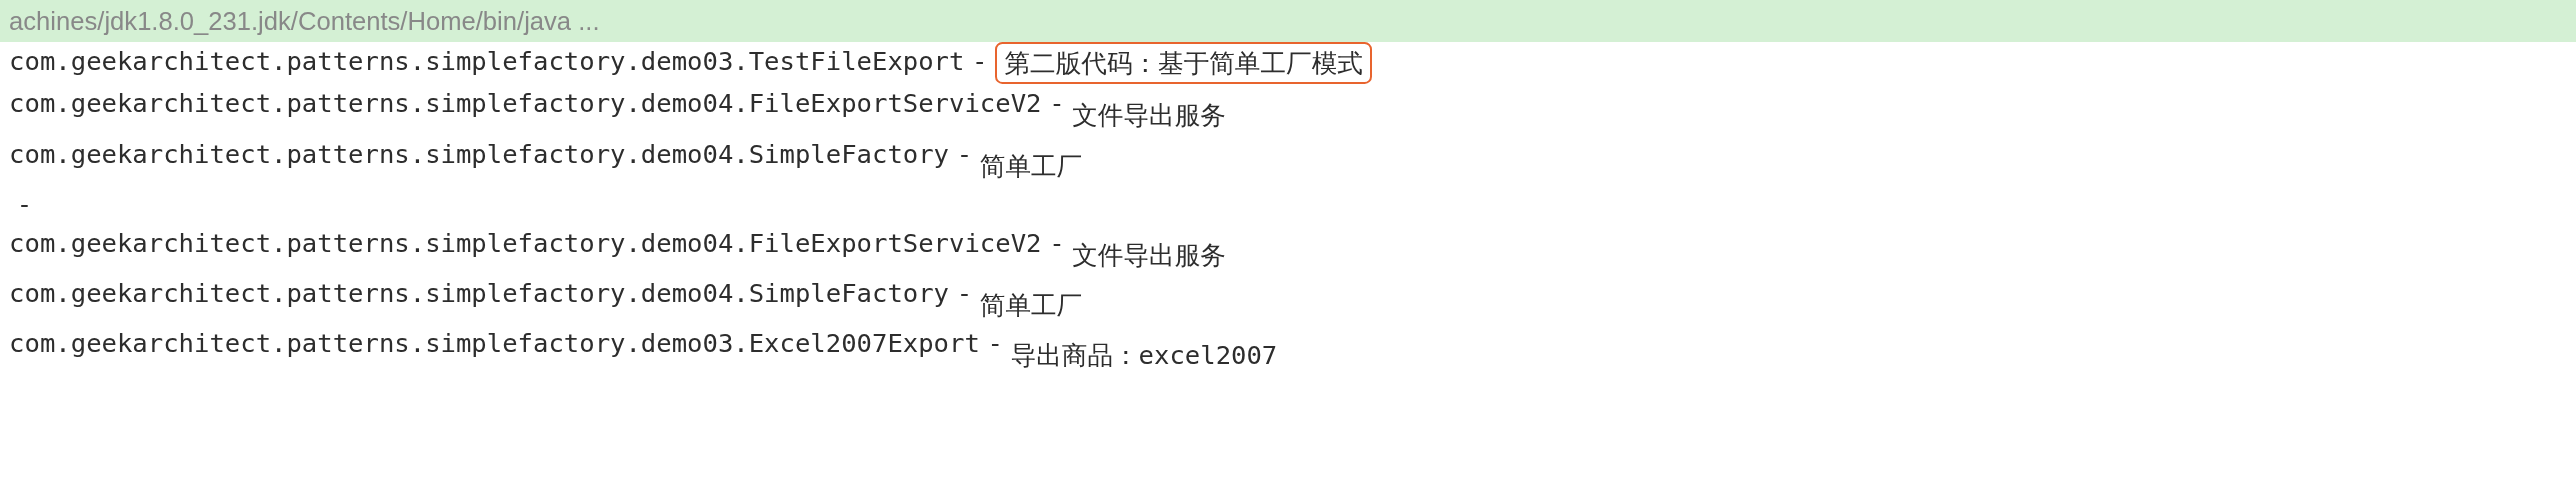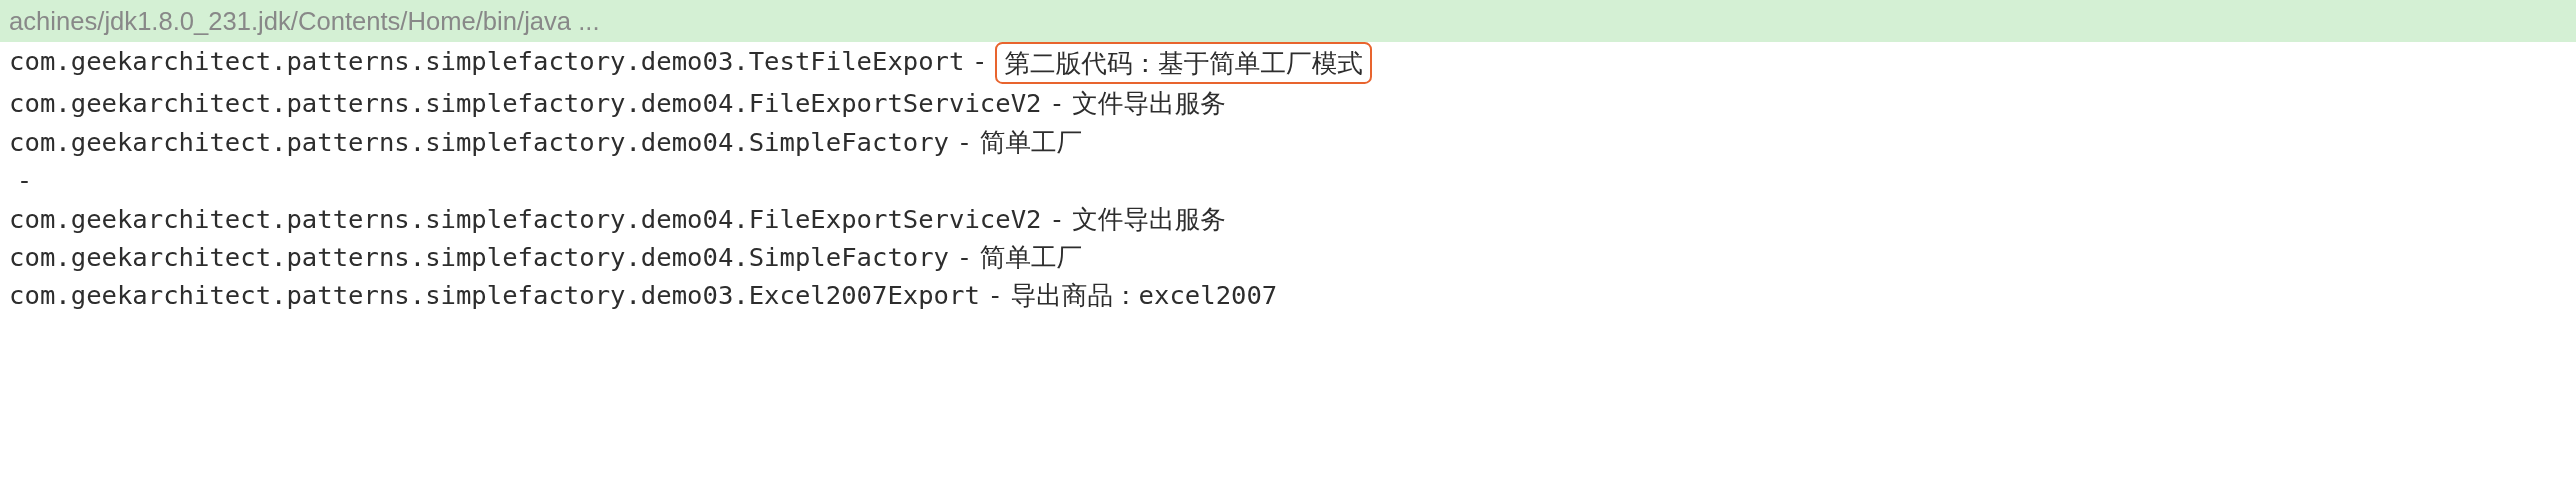"第二版代码：基于简单工厂模式" .log-msg { margin-top: none -> 12px }
